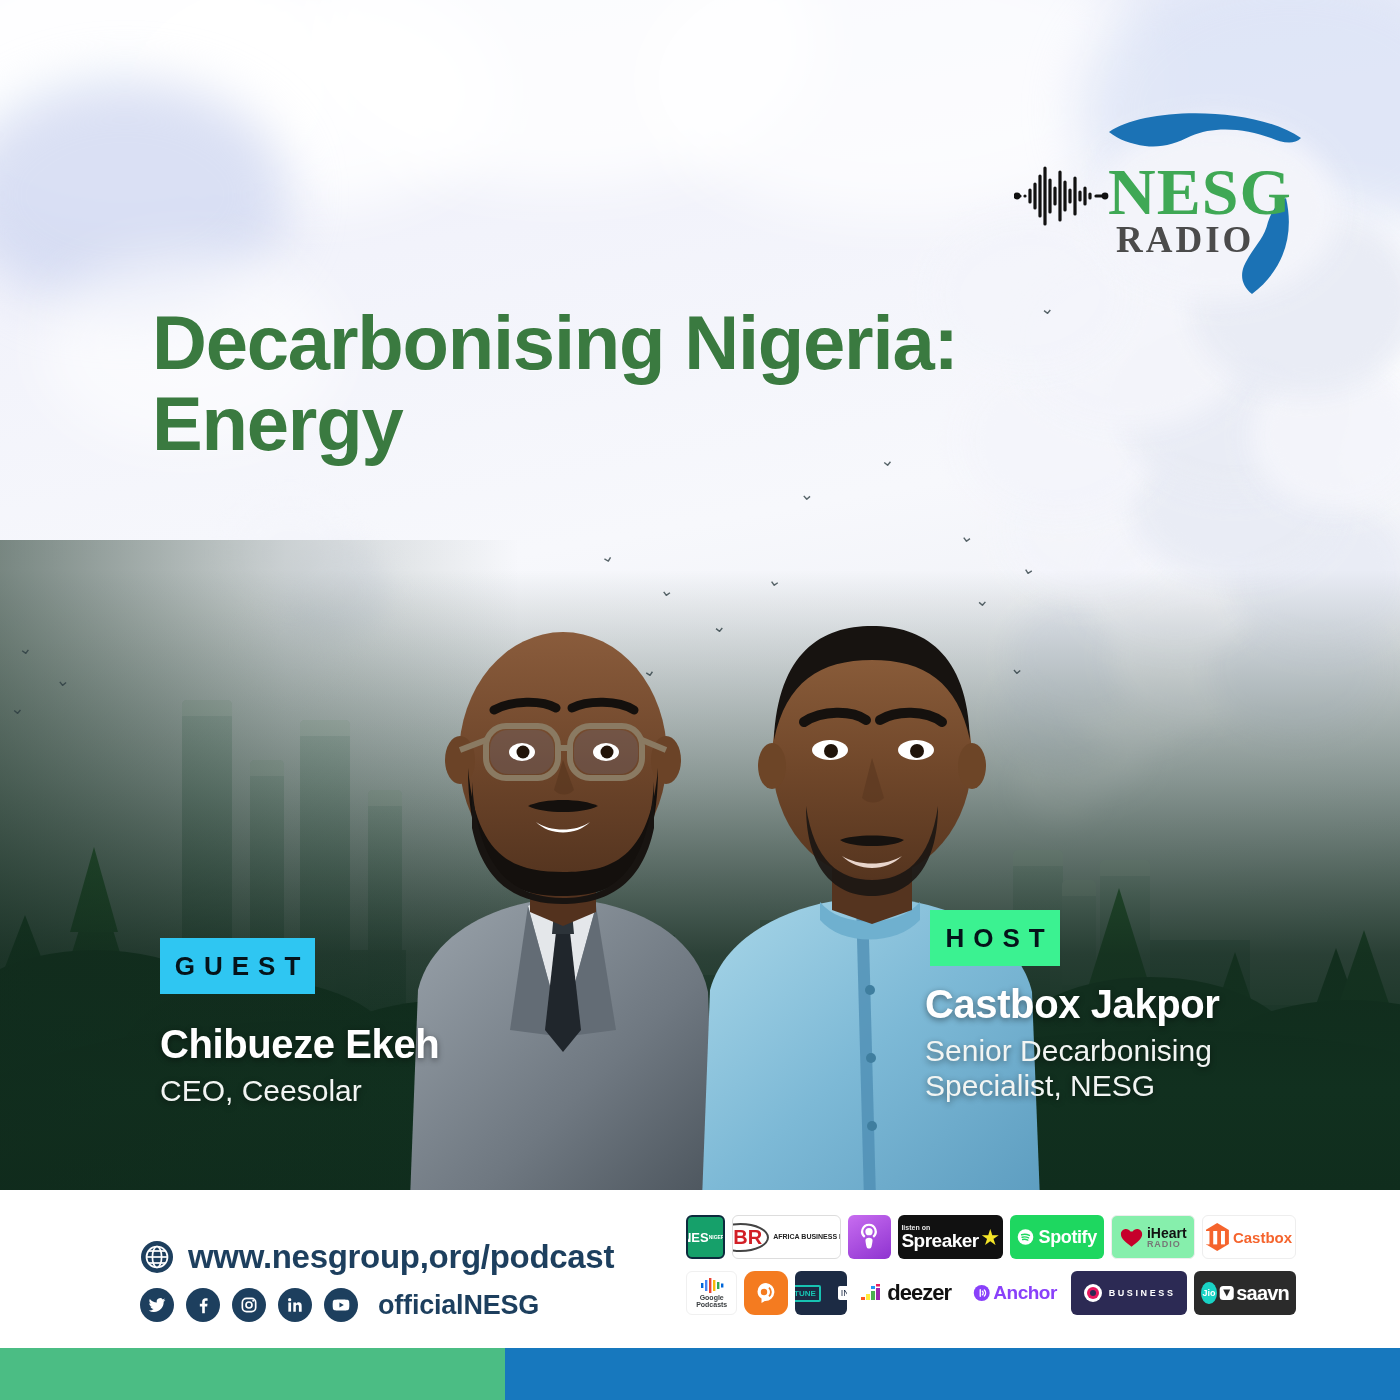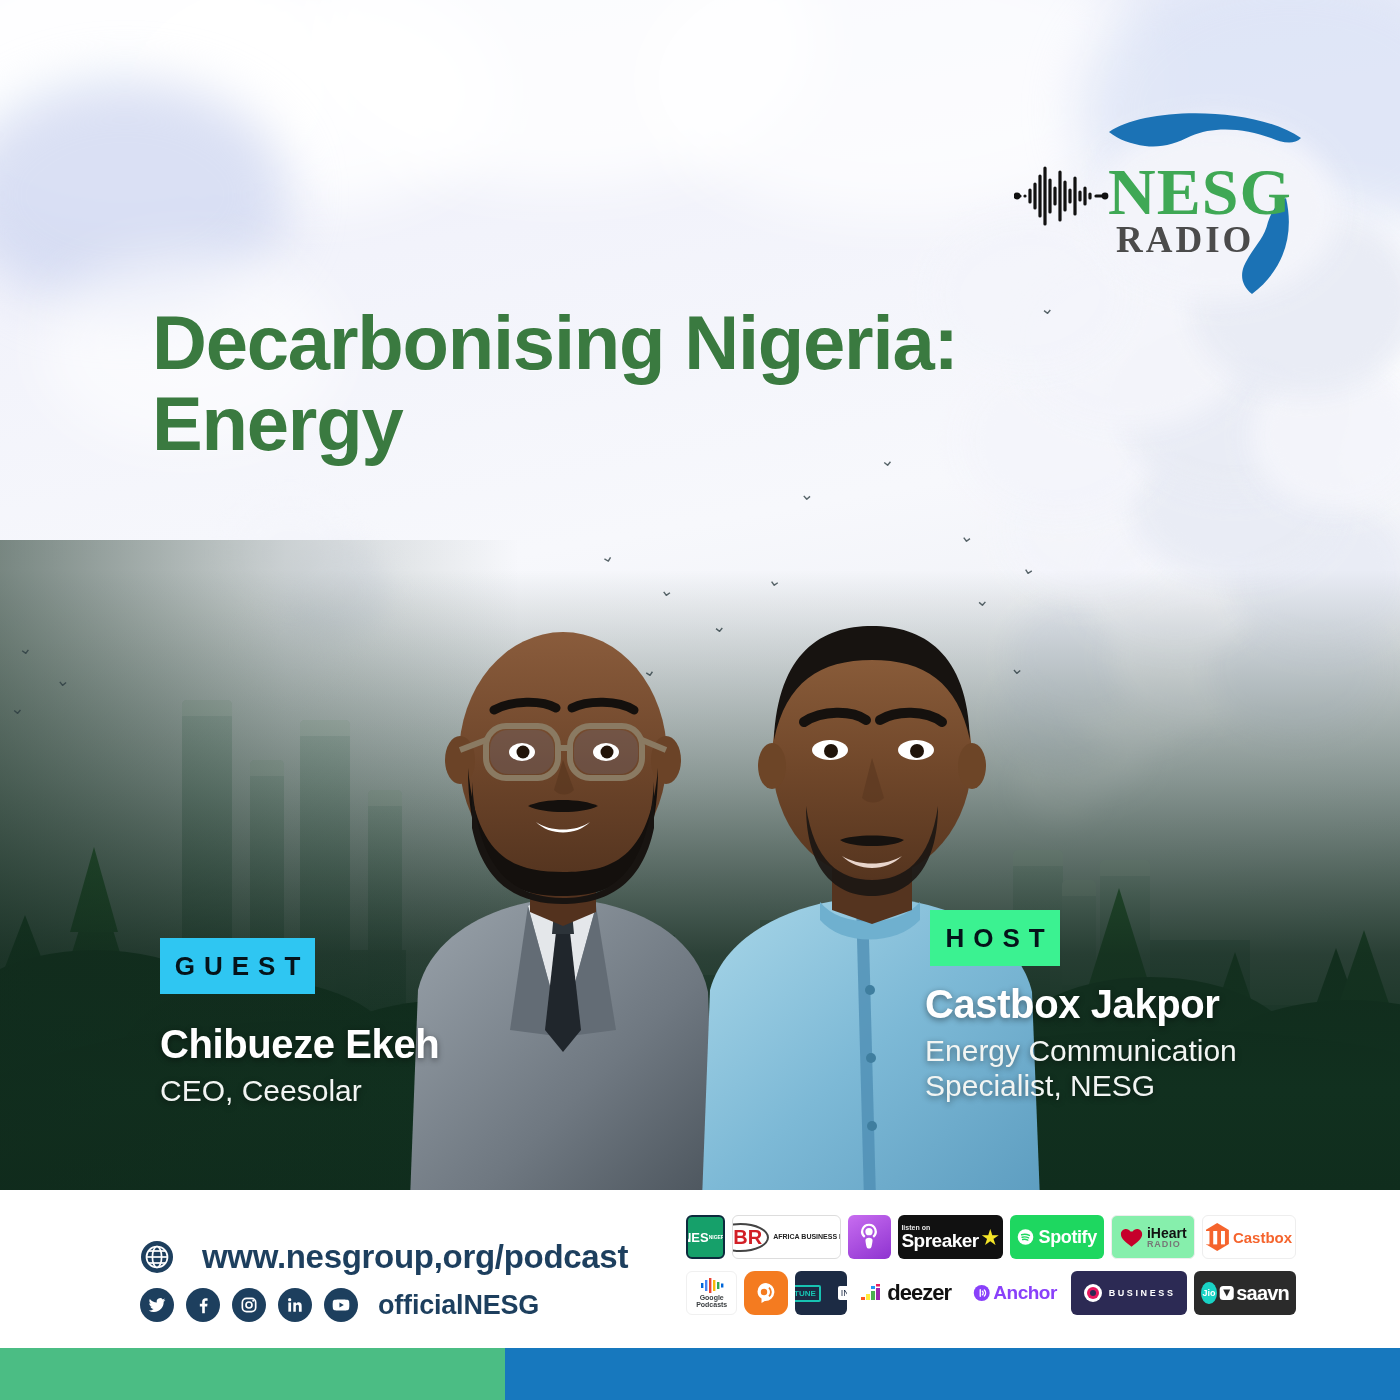"Energy Communication" div { text: Energy Communication -> Senior Decarbonising }
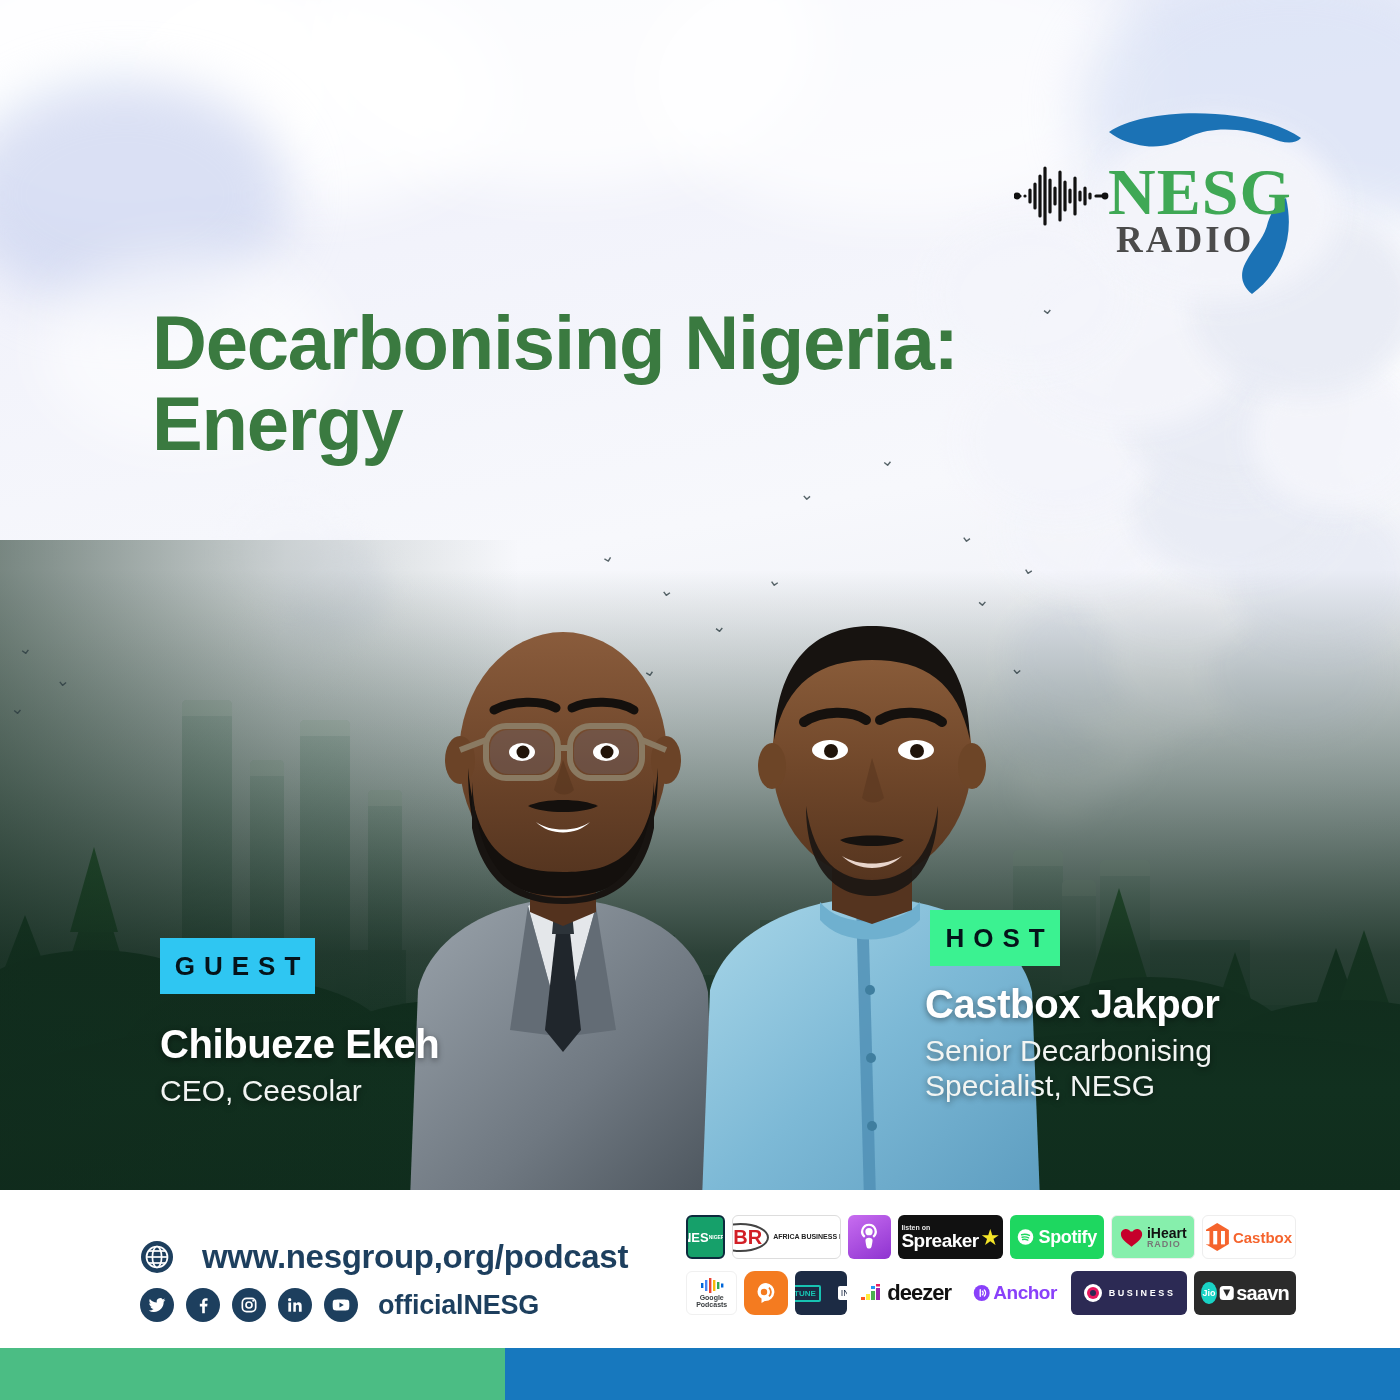"www.nesgroup,org/podcast" .url-row { gap: 28px -> 14px }
